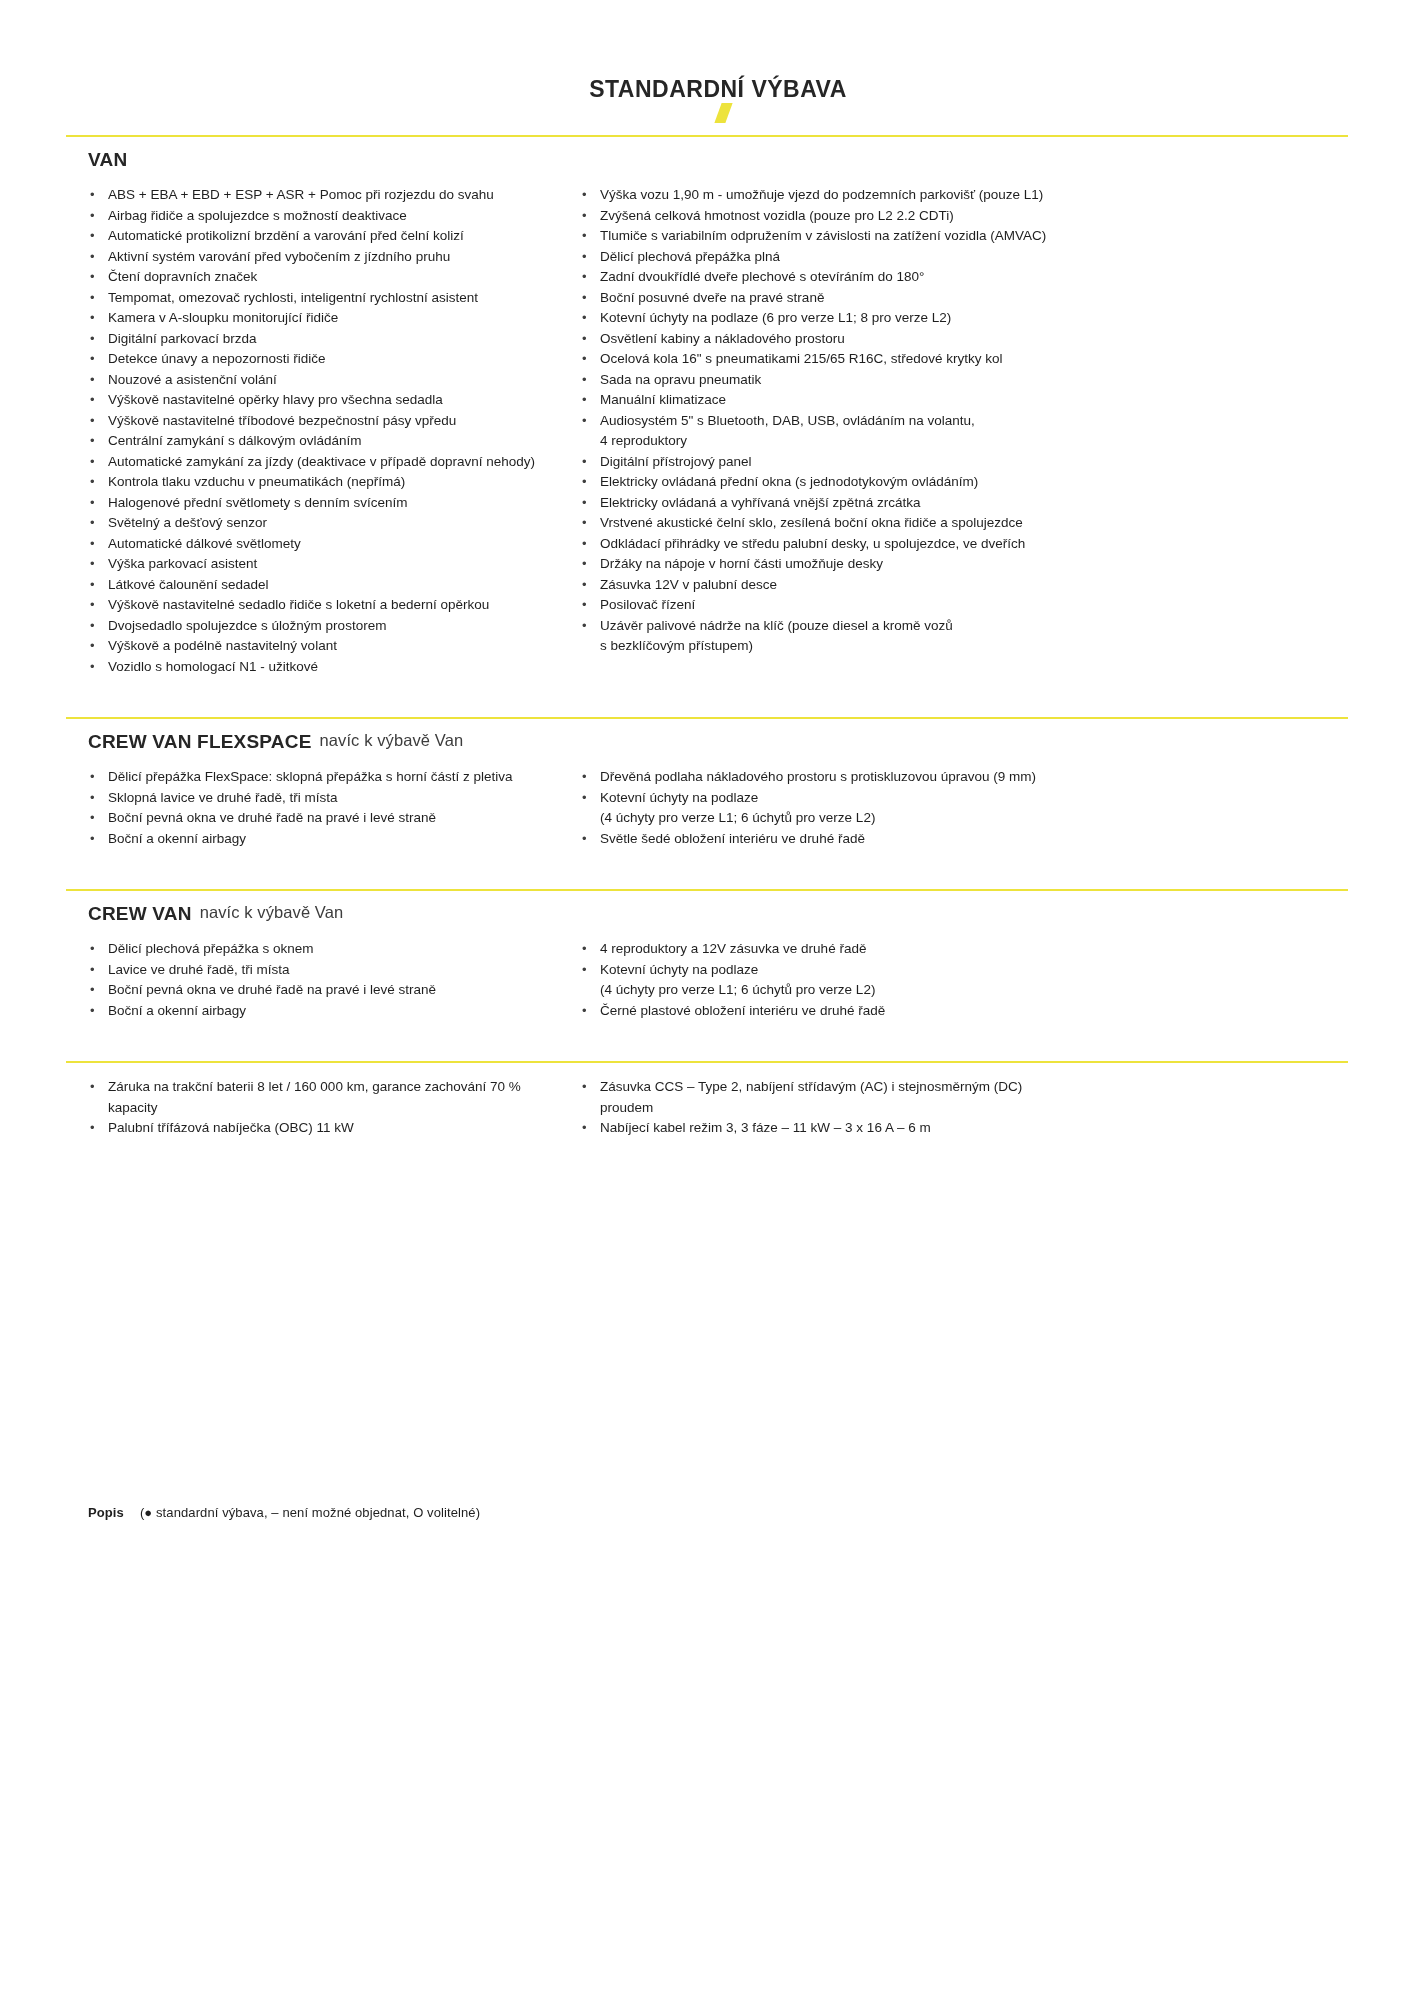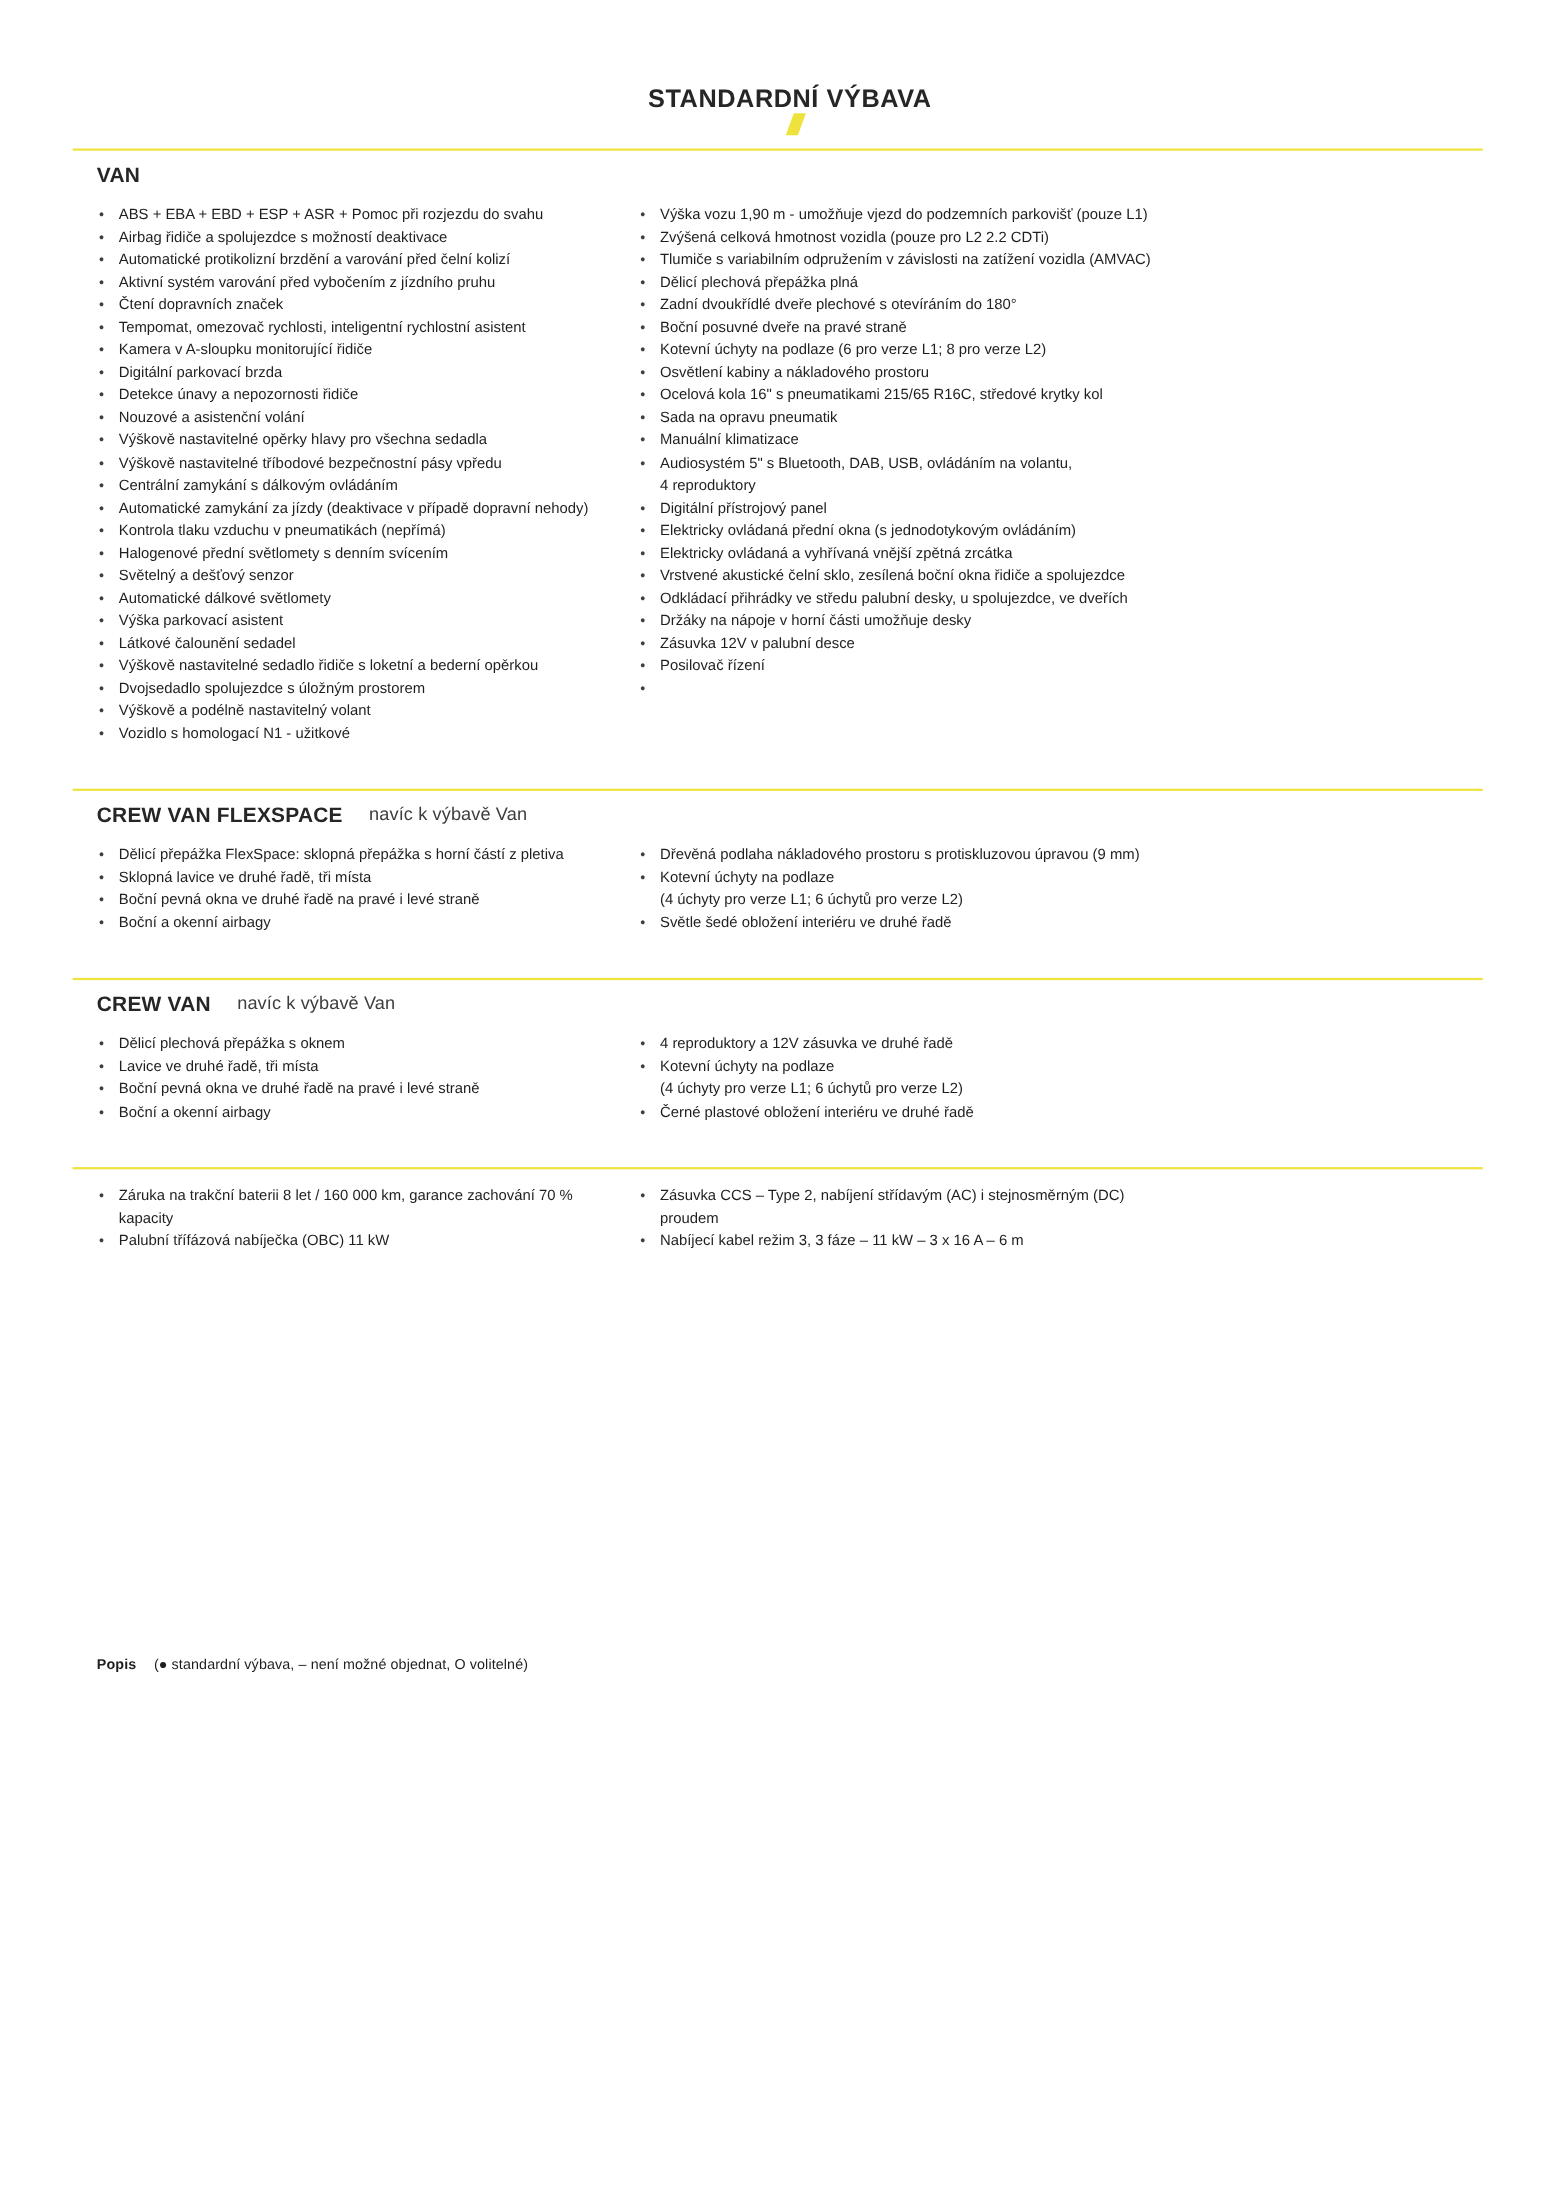"Uzávěr palivové nádrže na klíč" span.item-text { html: none -> <span>Uzávěr palivové nádrže na klíč (pouze diesel a kromě vozů s bezklíčovým přístupem)</span> }
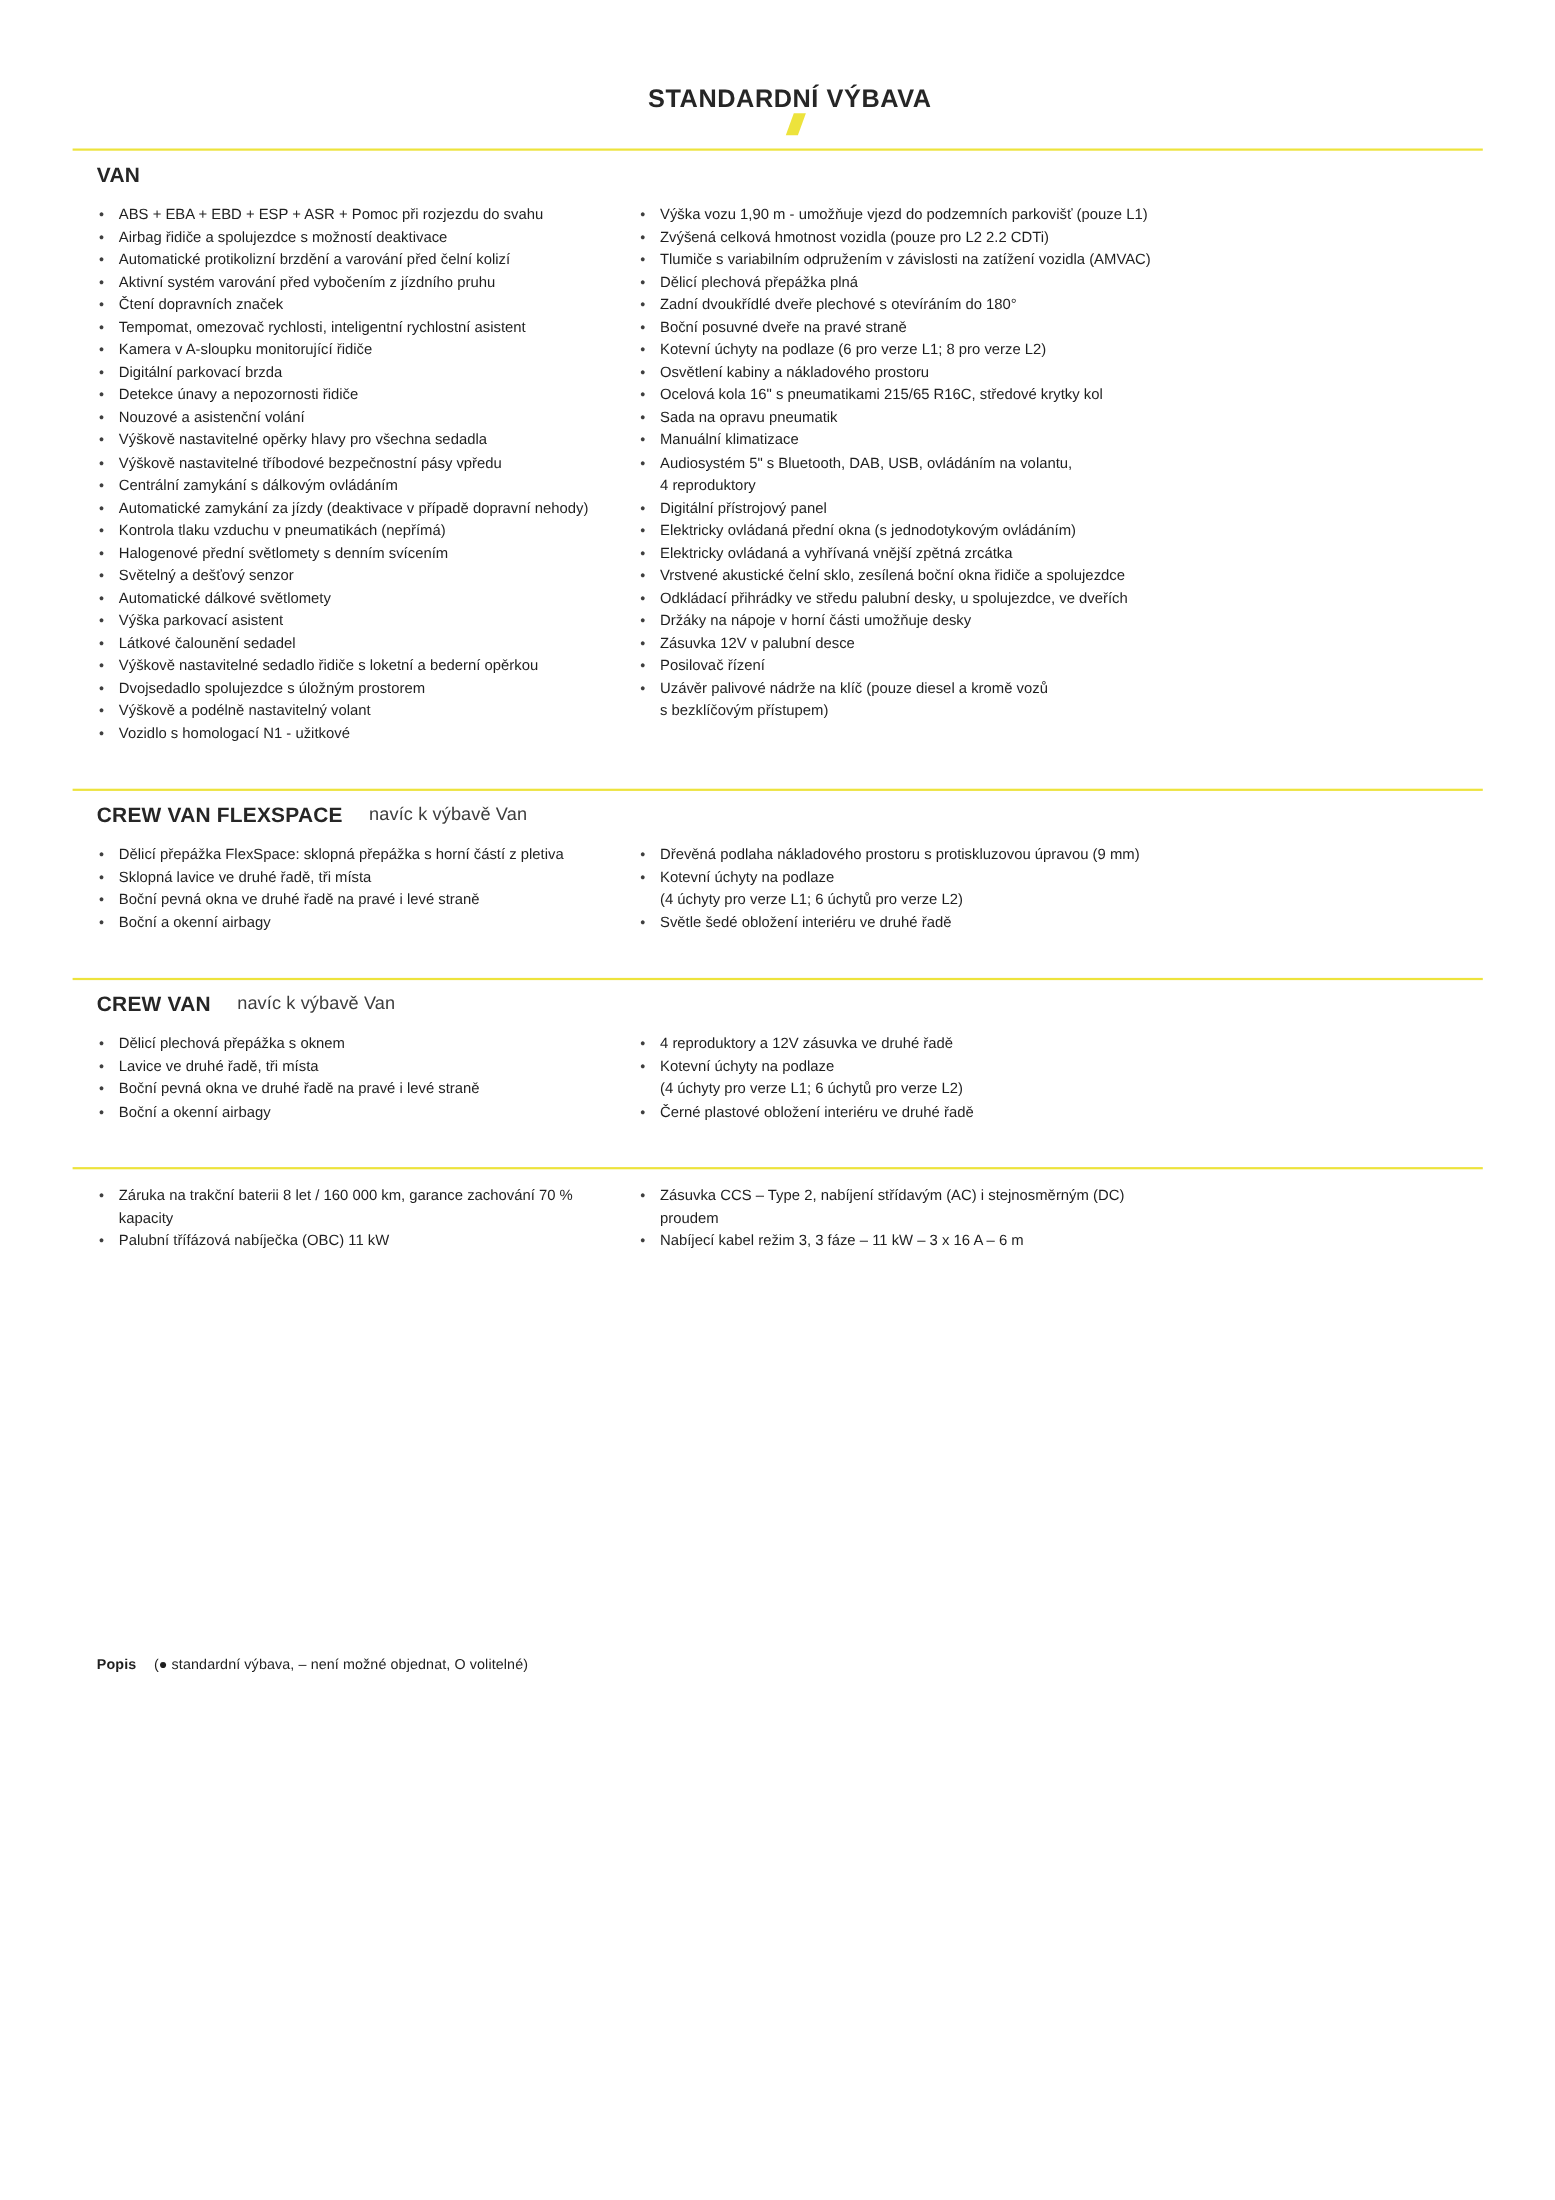"navíc k výbavě Van" .section-sub { margin-left: 24px -> 8px }
